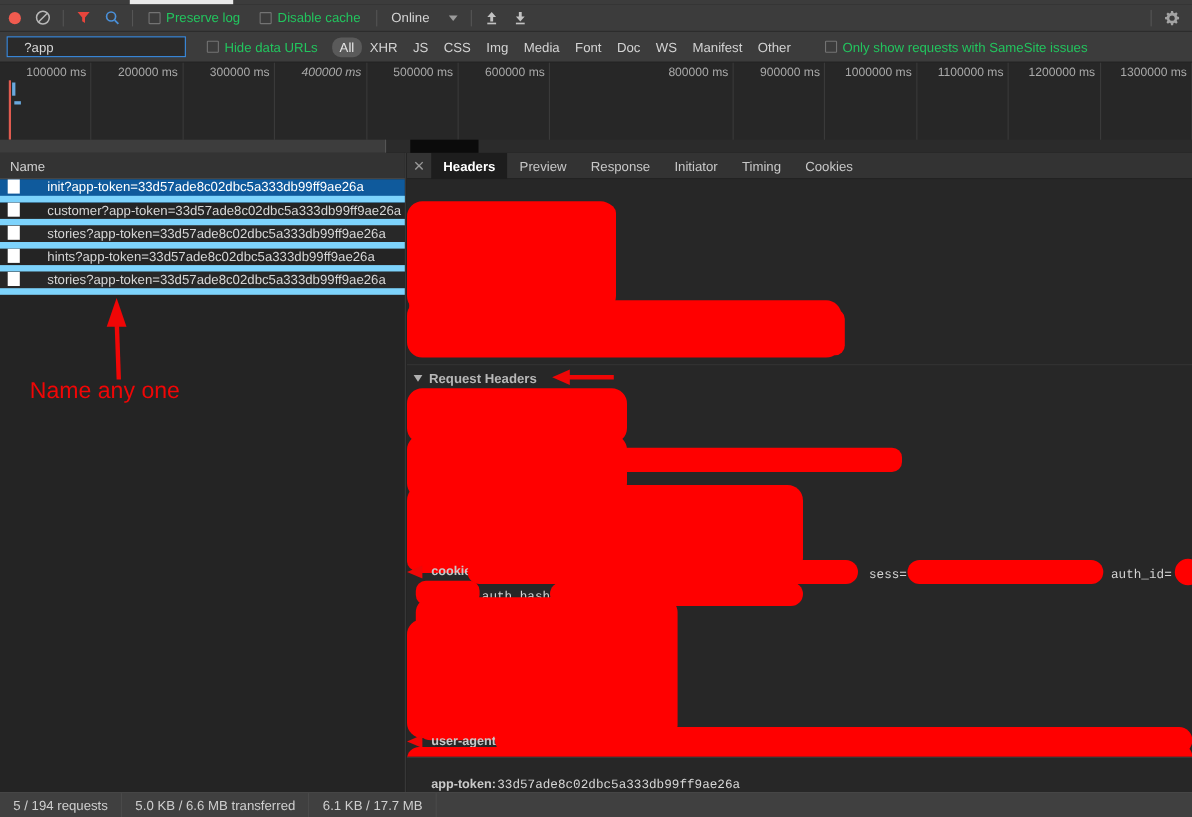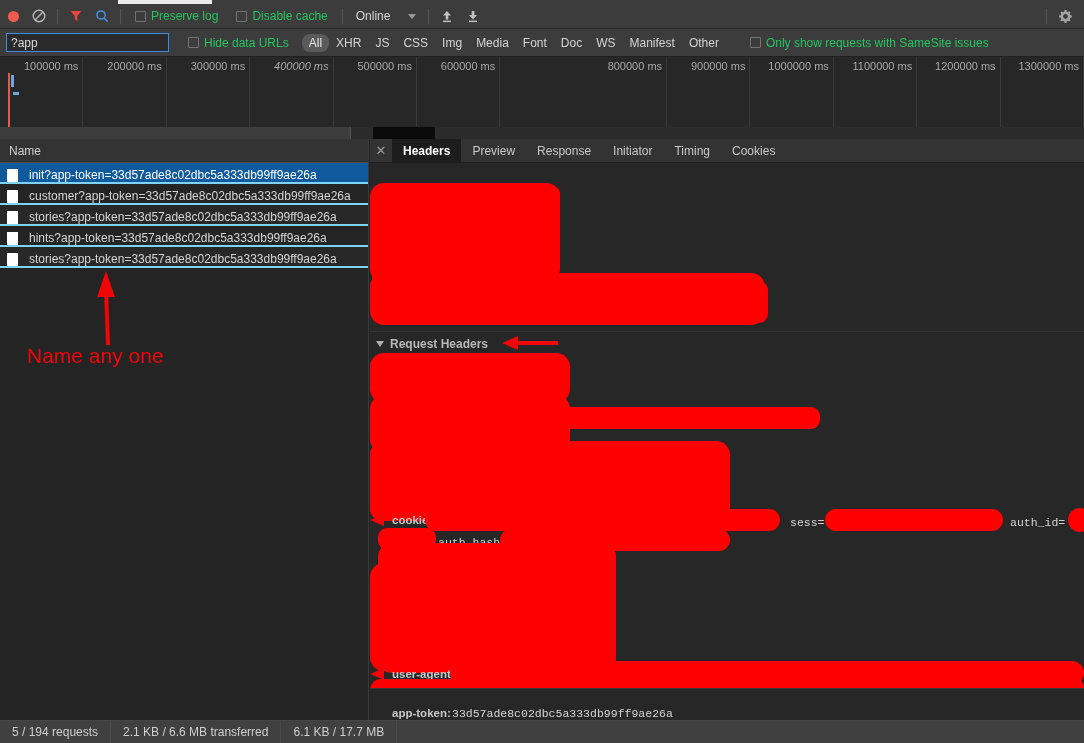"?app" .filter-input { padding: 0 4px -> 0 15px }
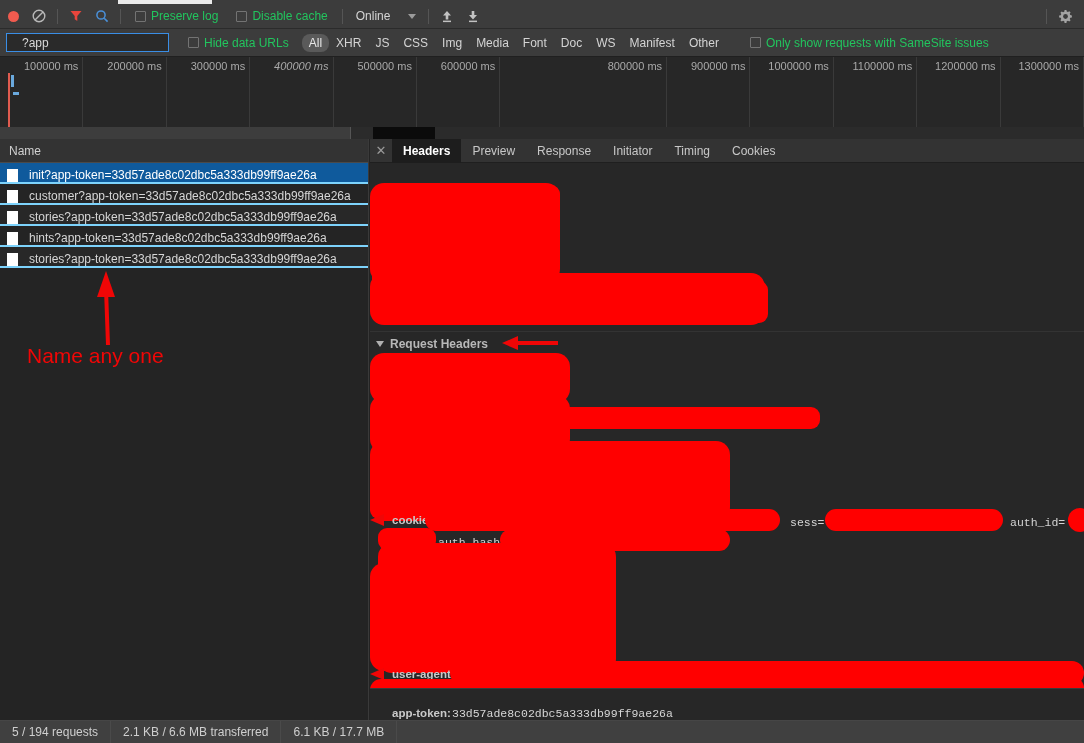"init?app-token=33d57ade8c02dbc5a333db99f" .req-row { align-items: flex-end -> flex-start; border-bottom: 2px solid #7dd3fc -> 6px solid #7dd3fc; gap: 11px -> 25px }
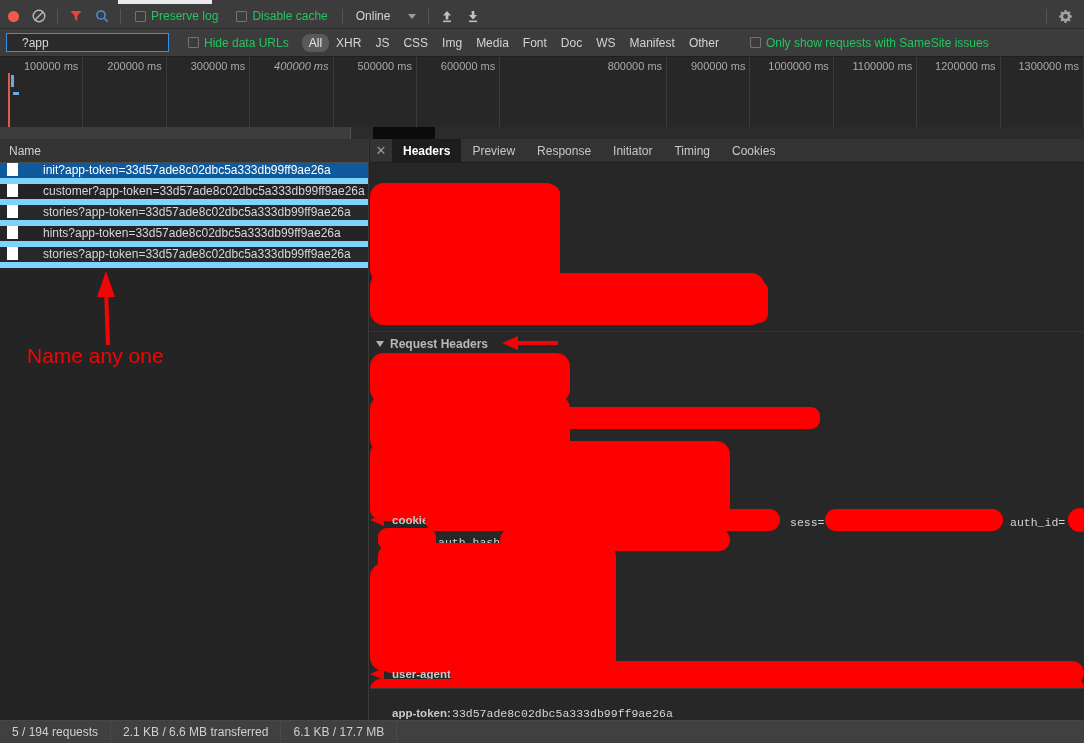"2.1 KB / 6.6 MB" div.st-item { text: 2.1 -> 5.0 }
